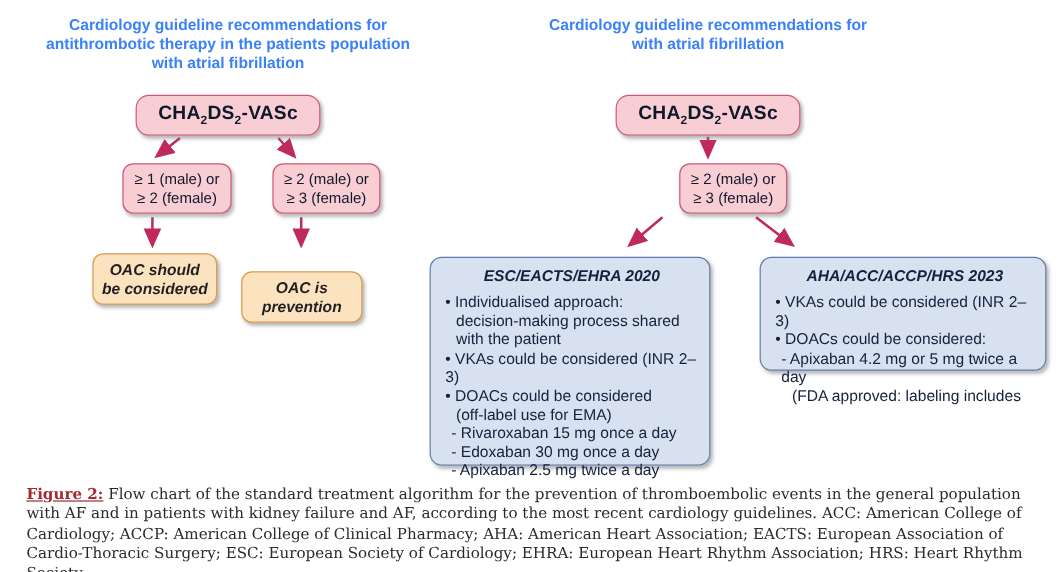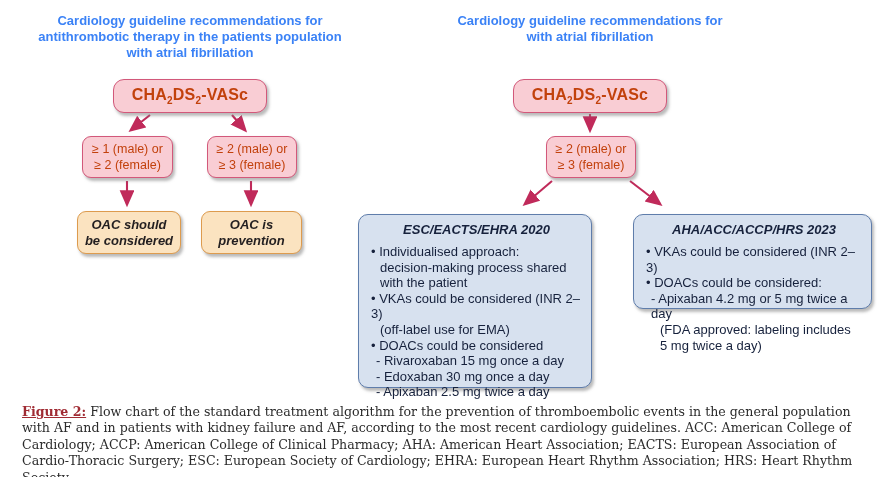"CHA2DS2-VASc" .pink { color: #c2410c -> #0f172a }
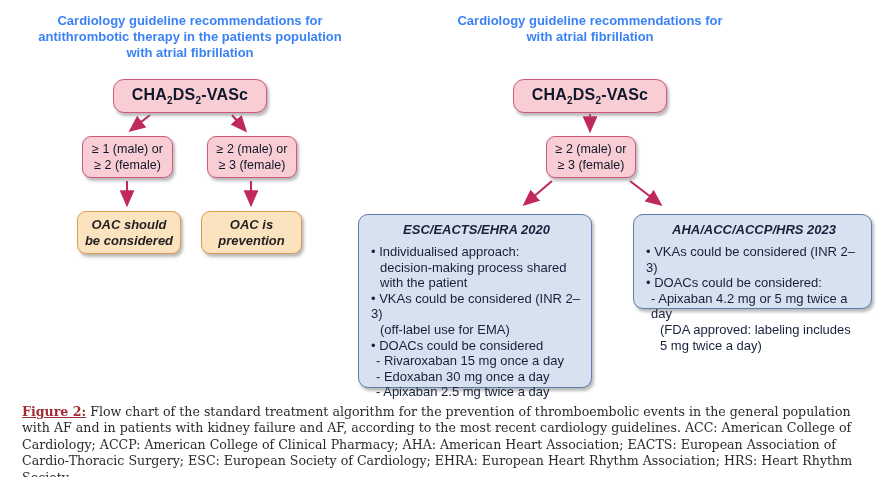"≥ 1 (male) or" .branch { margin-left: none -> 20px }
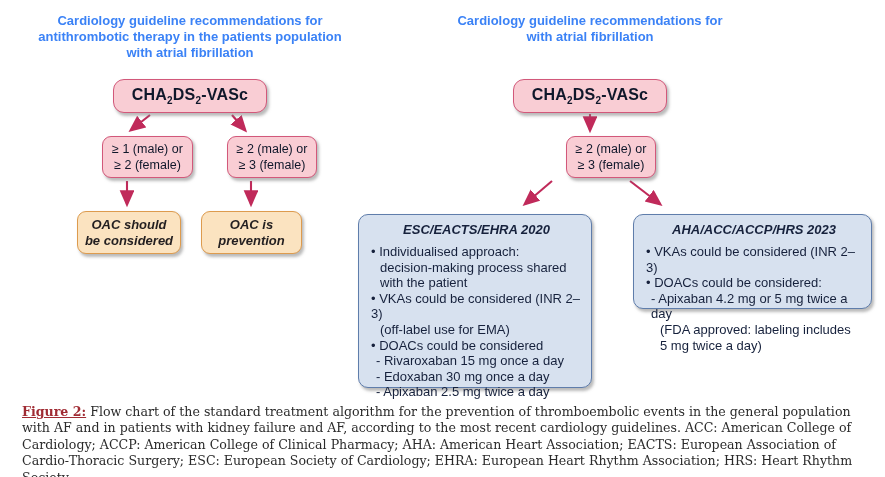"OAC is" div.box { top: 211px -> 226px }
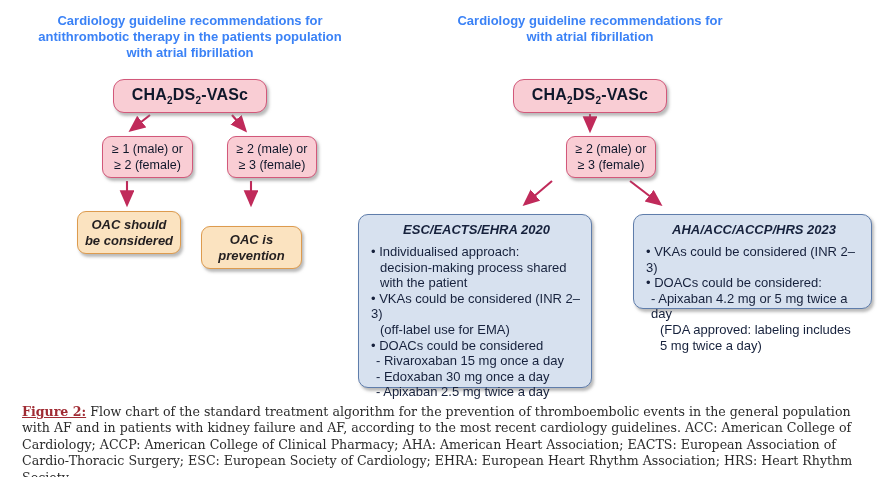"(off-label use for EMA)" div.ln { order: before "• DOACs could be considered" -> after "• DOACs could be considered" }
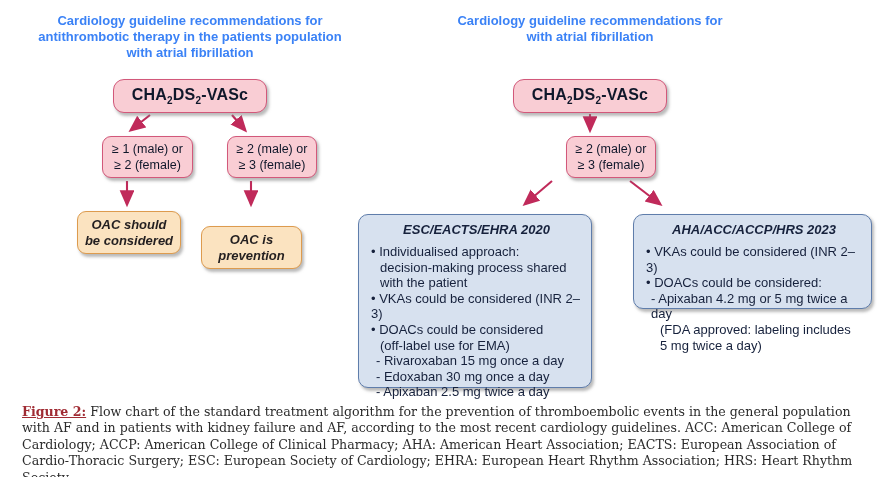"5 mg twice a day)" div.ln { html: <div>5 mg twice a day)</div> -> none }
